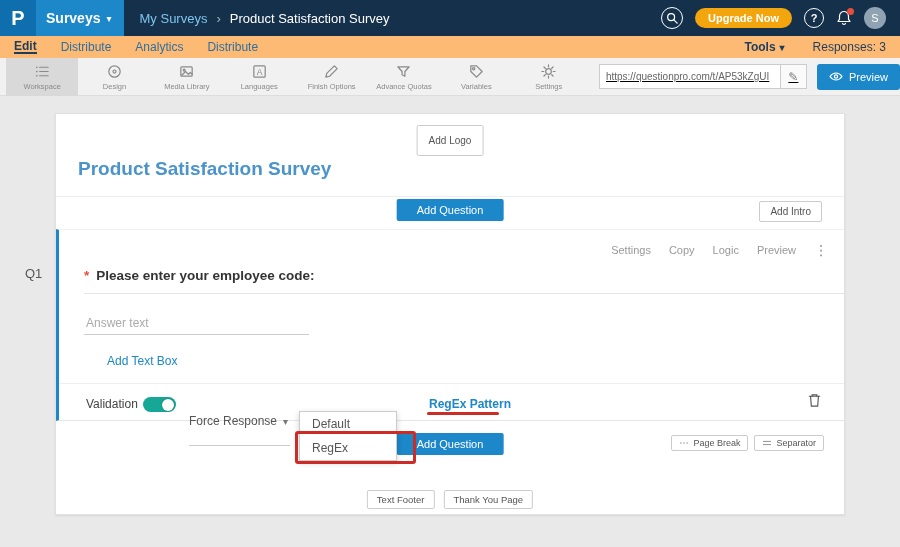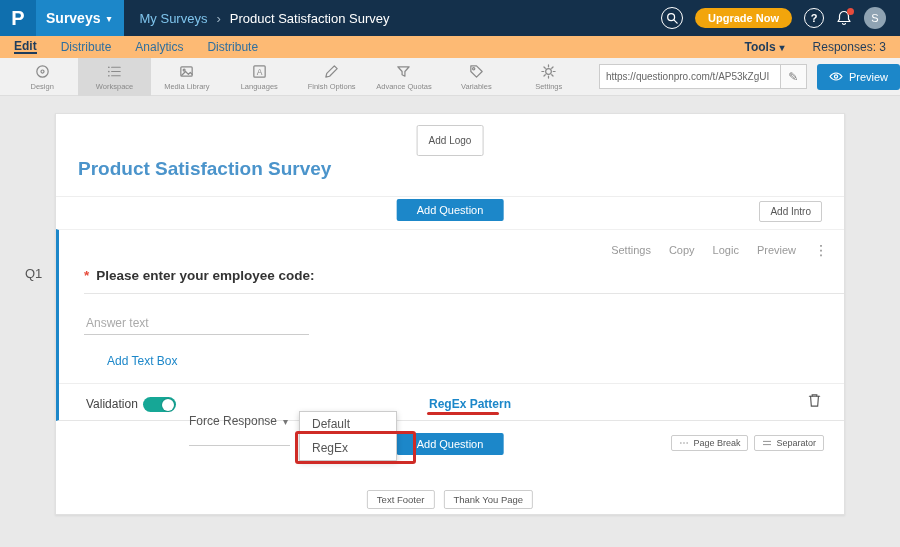"https://questionpro.com/t/AP53kZgUI" .urlbox { text-decoration: none -> underline }
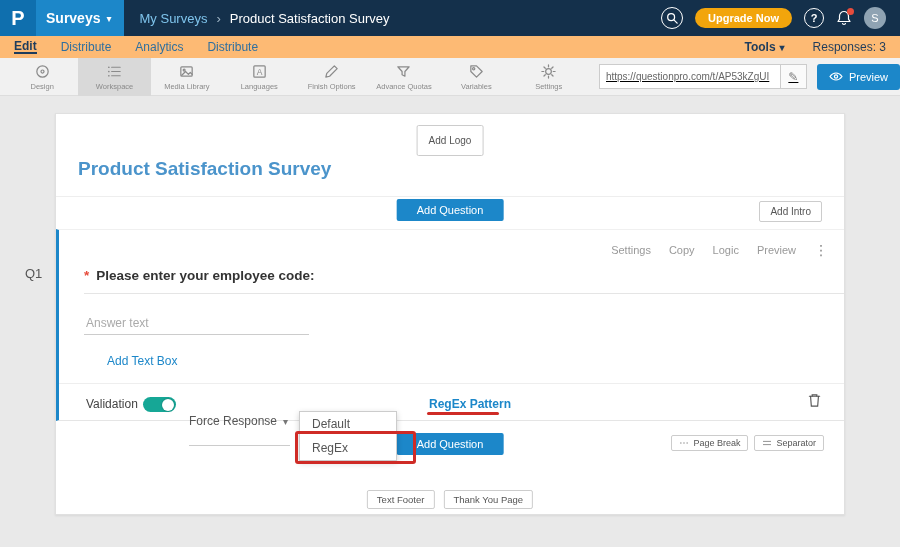"Design" div.titem { order: before "Workspace" -> after "Workspace" }
